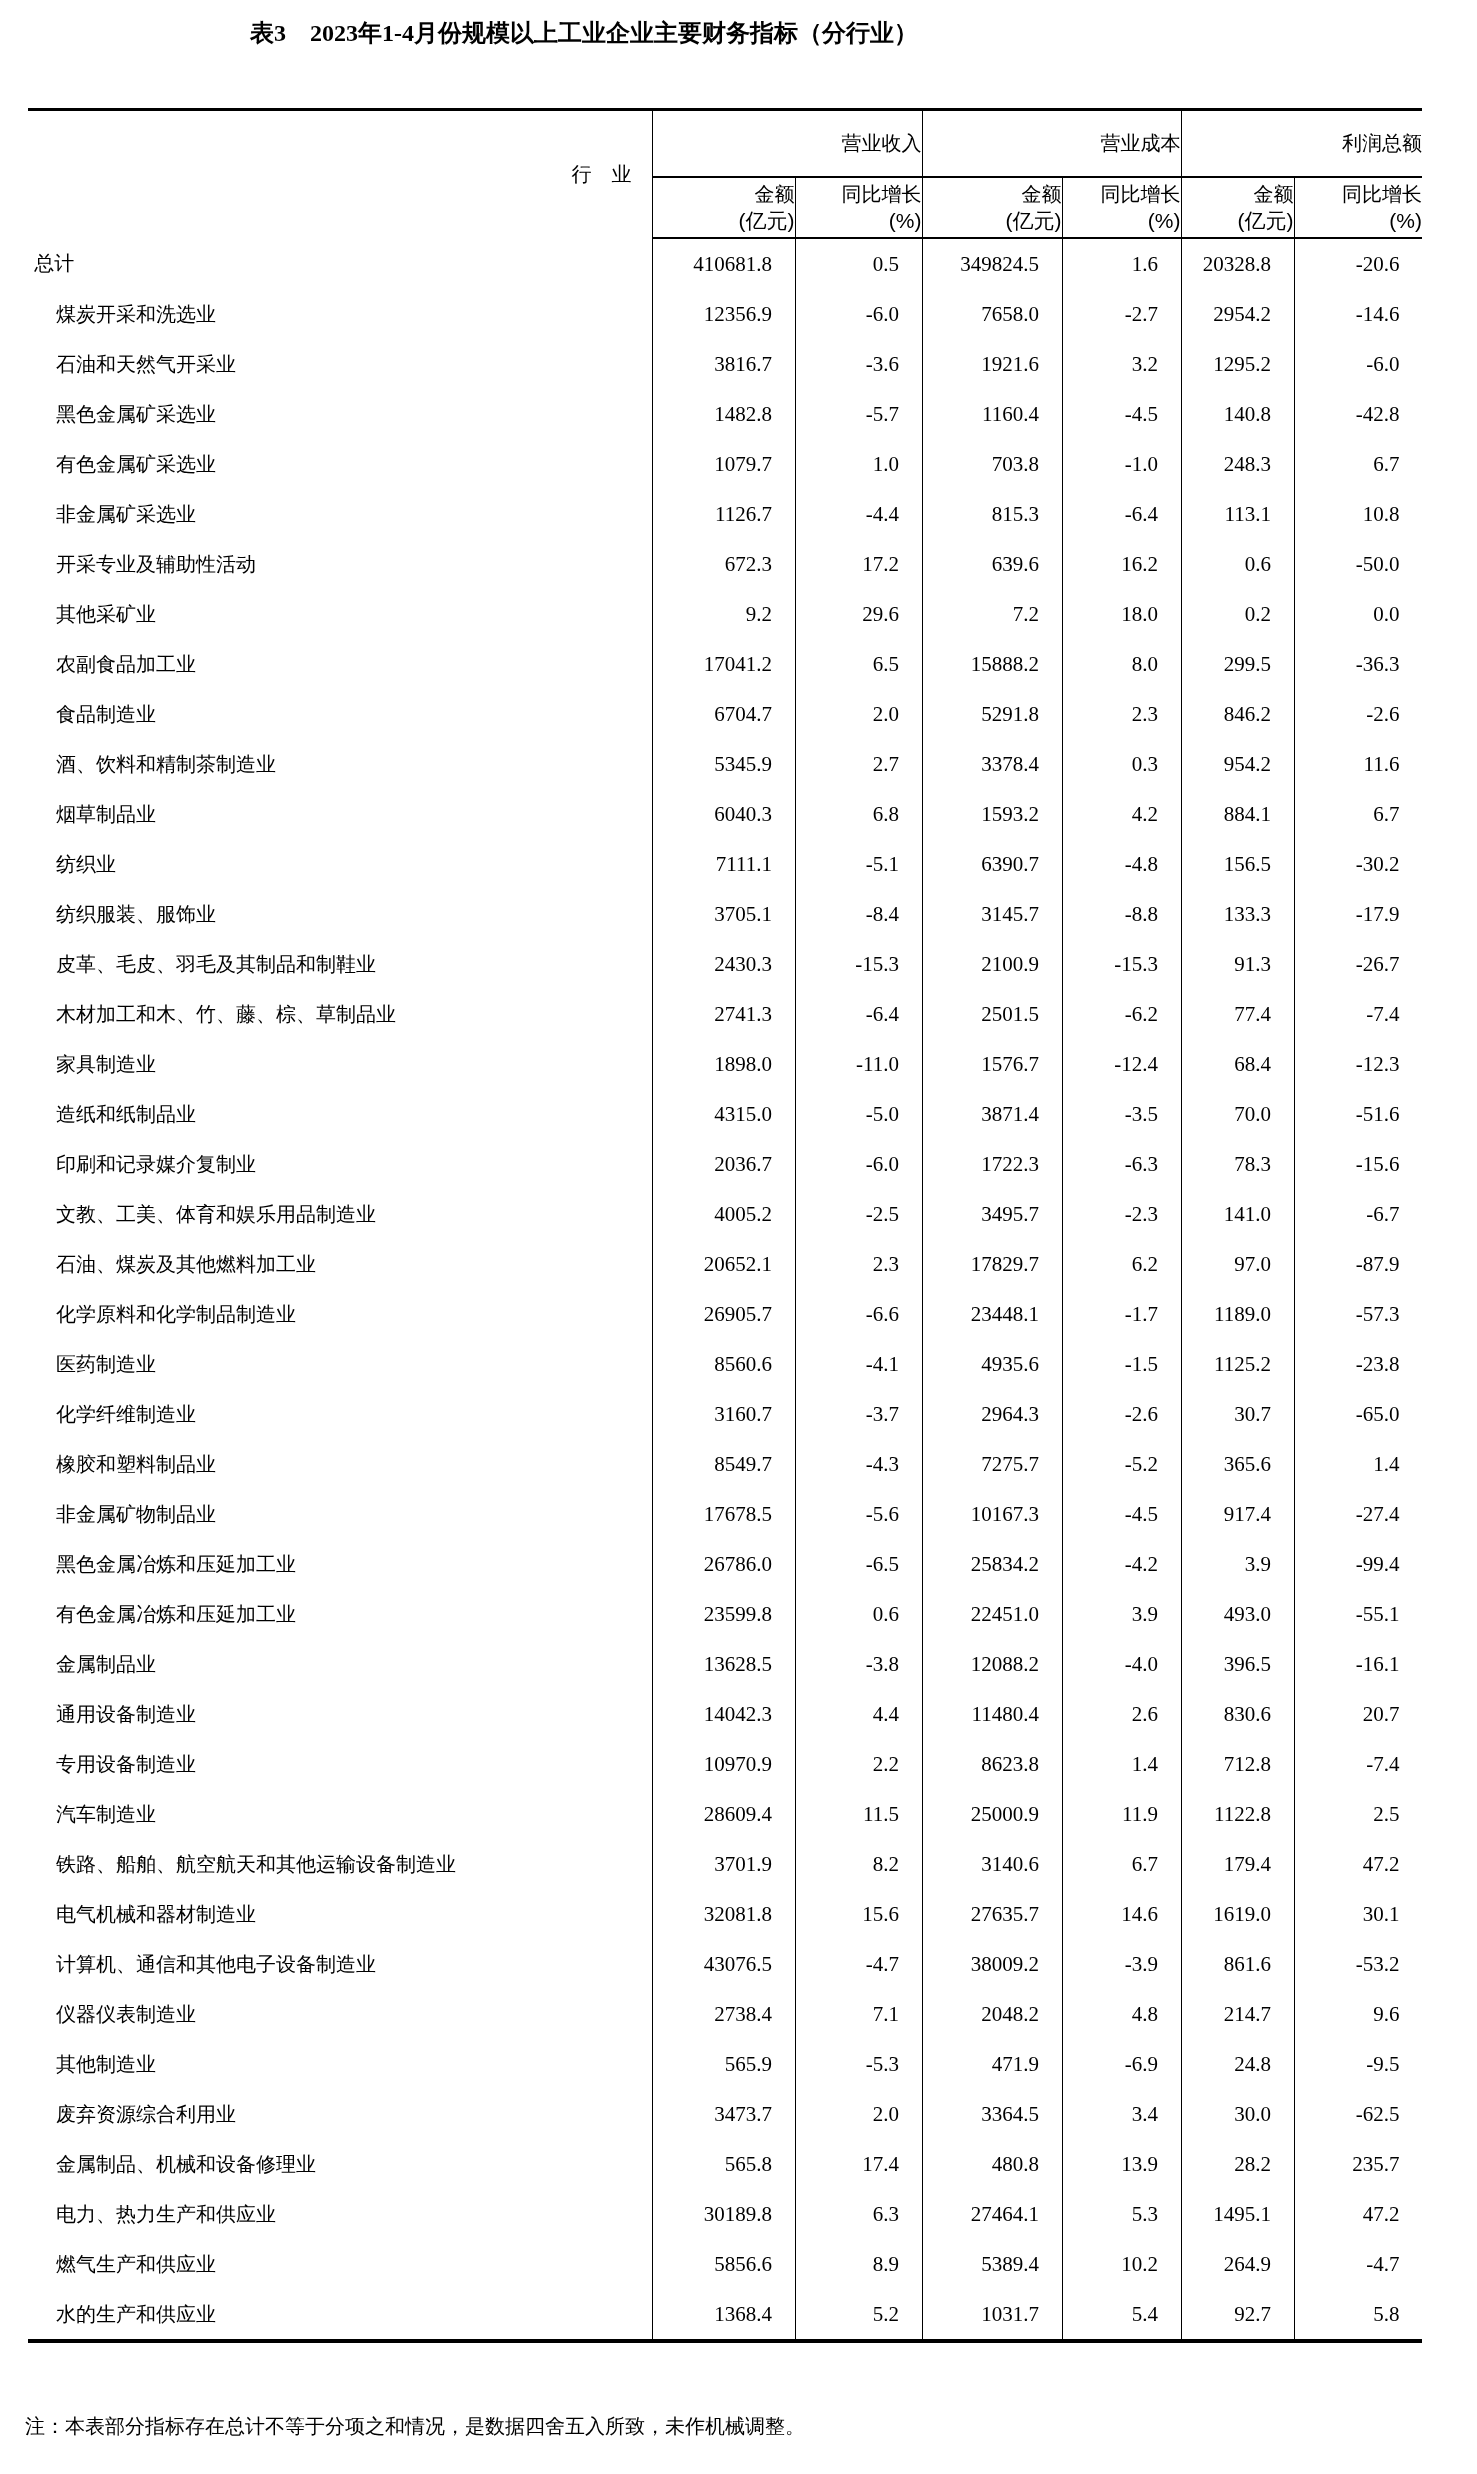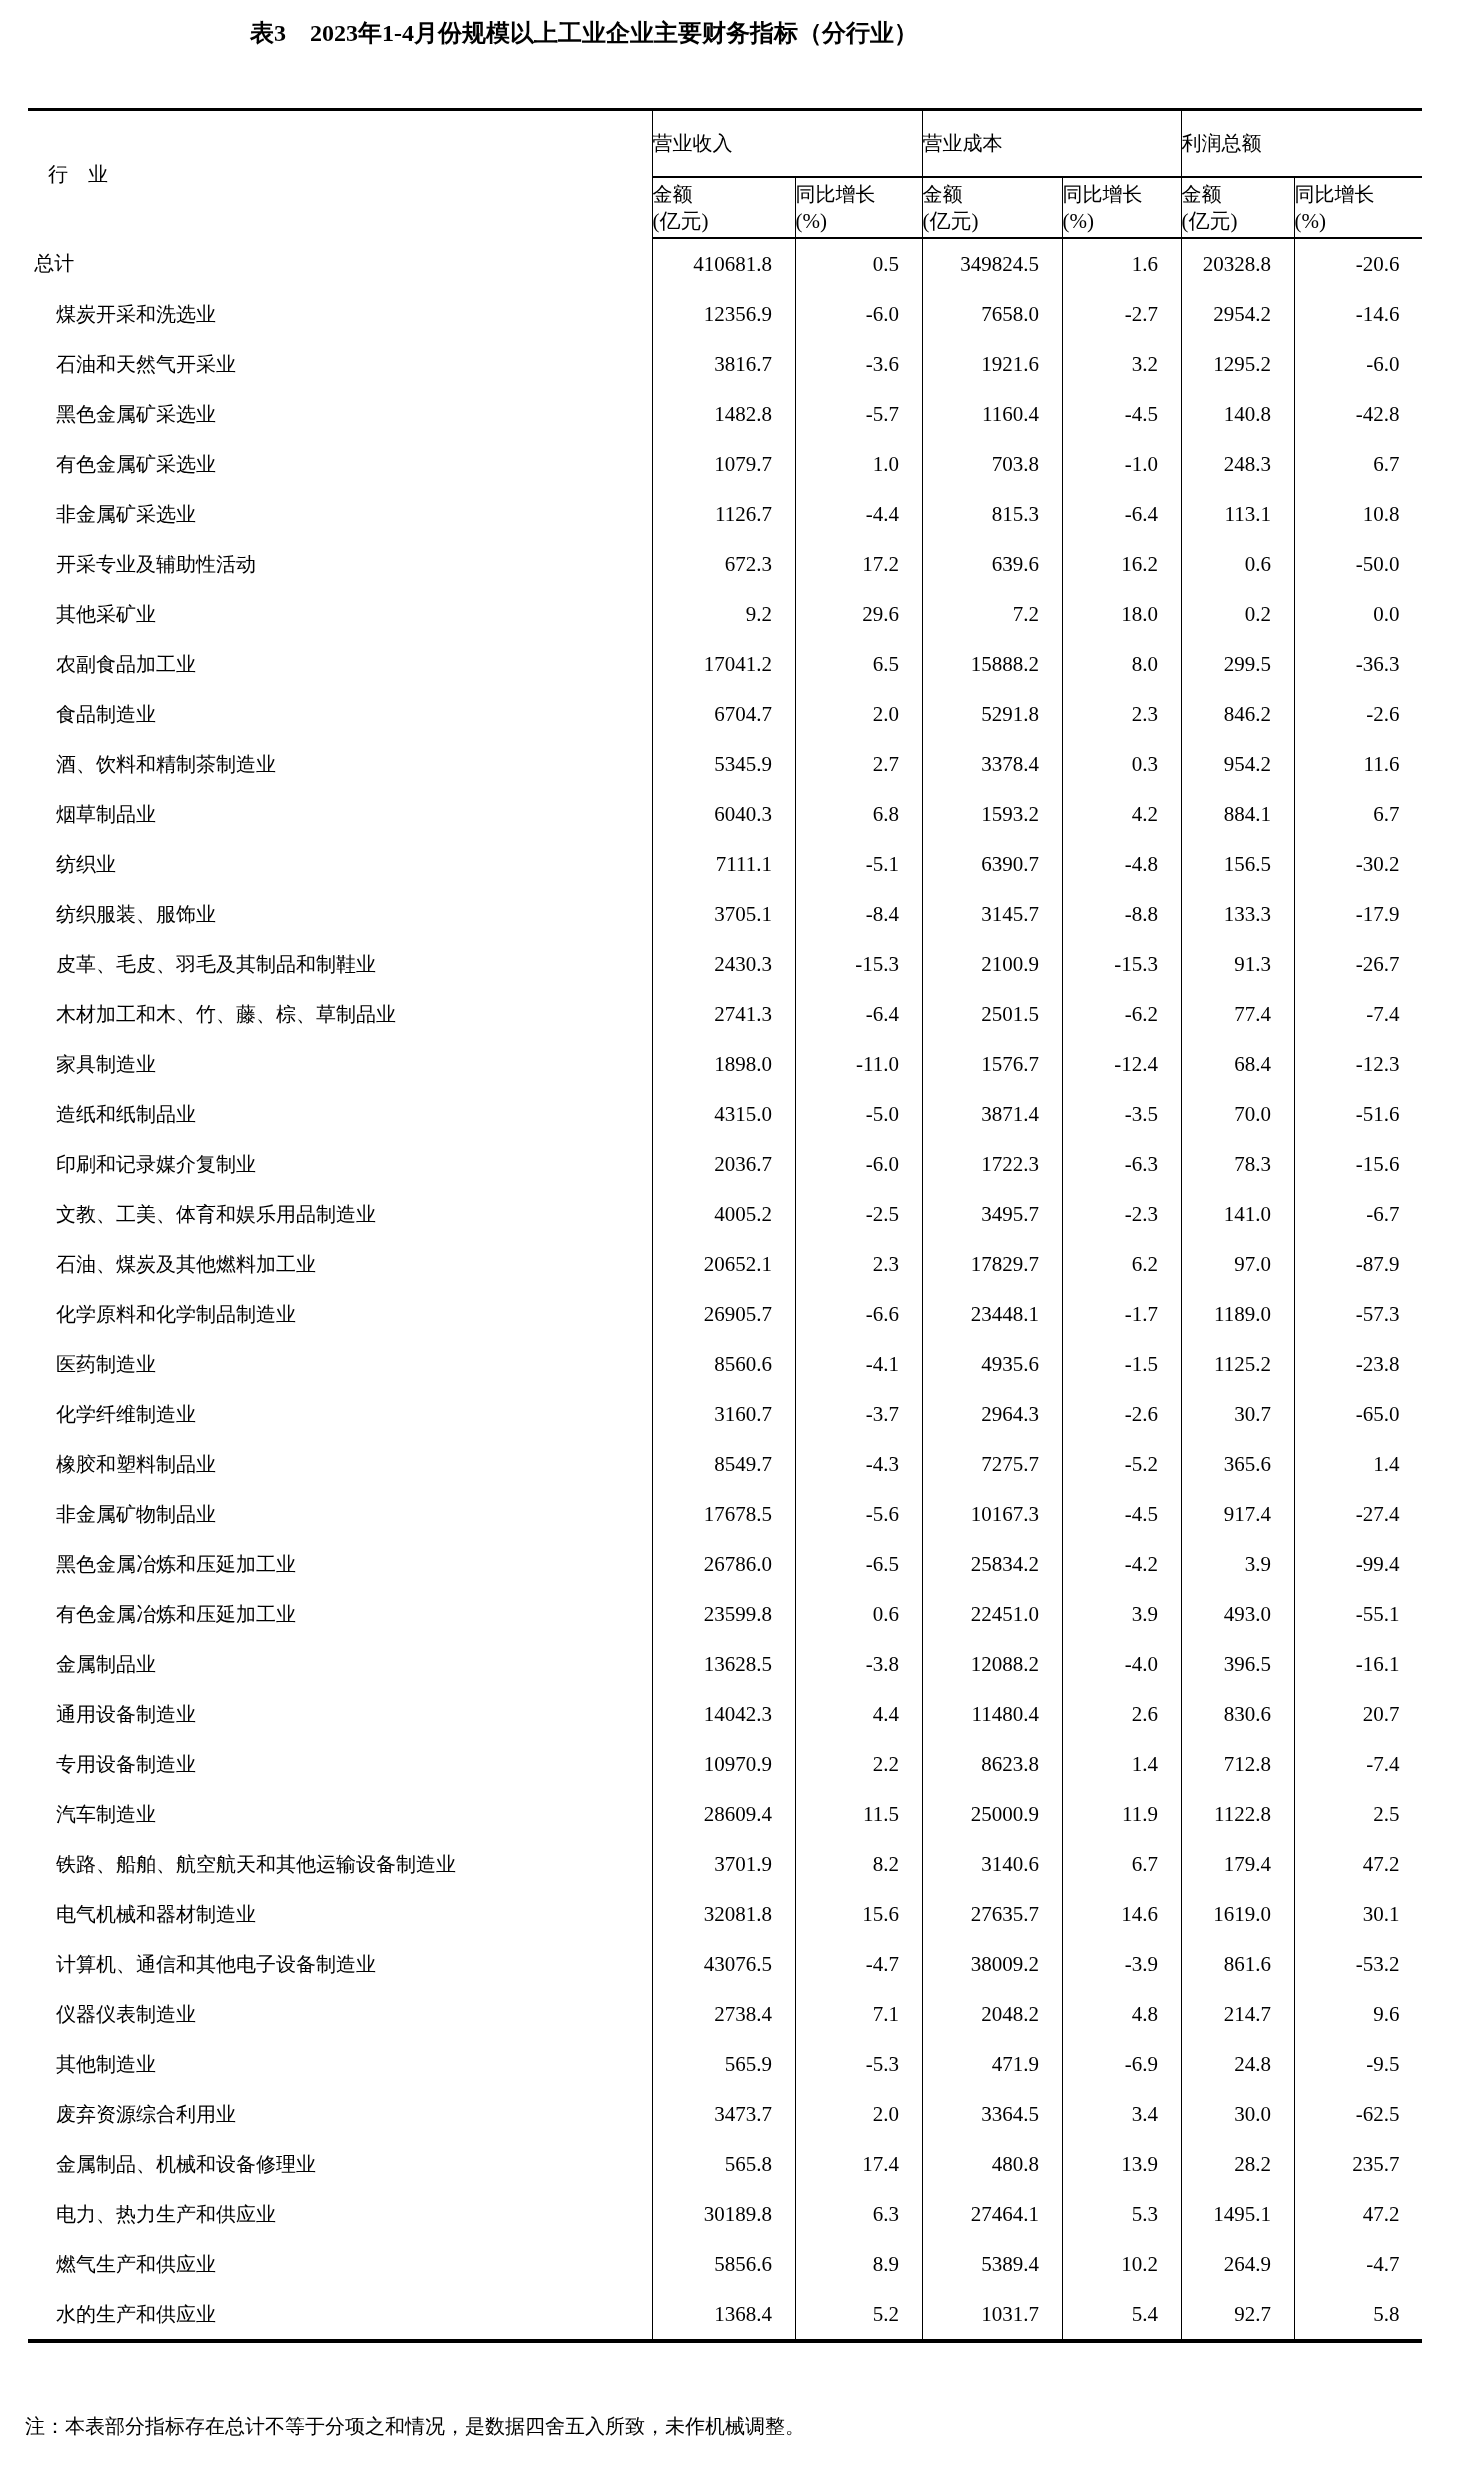"营业收入" th { text-align: left -> right }
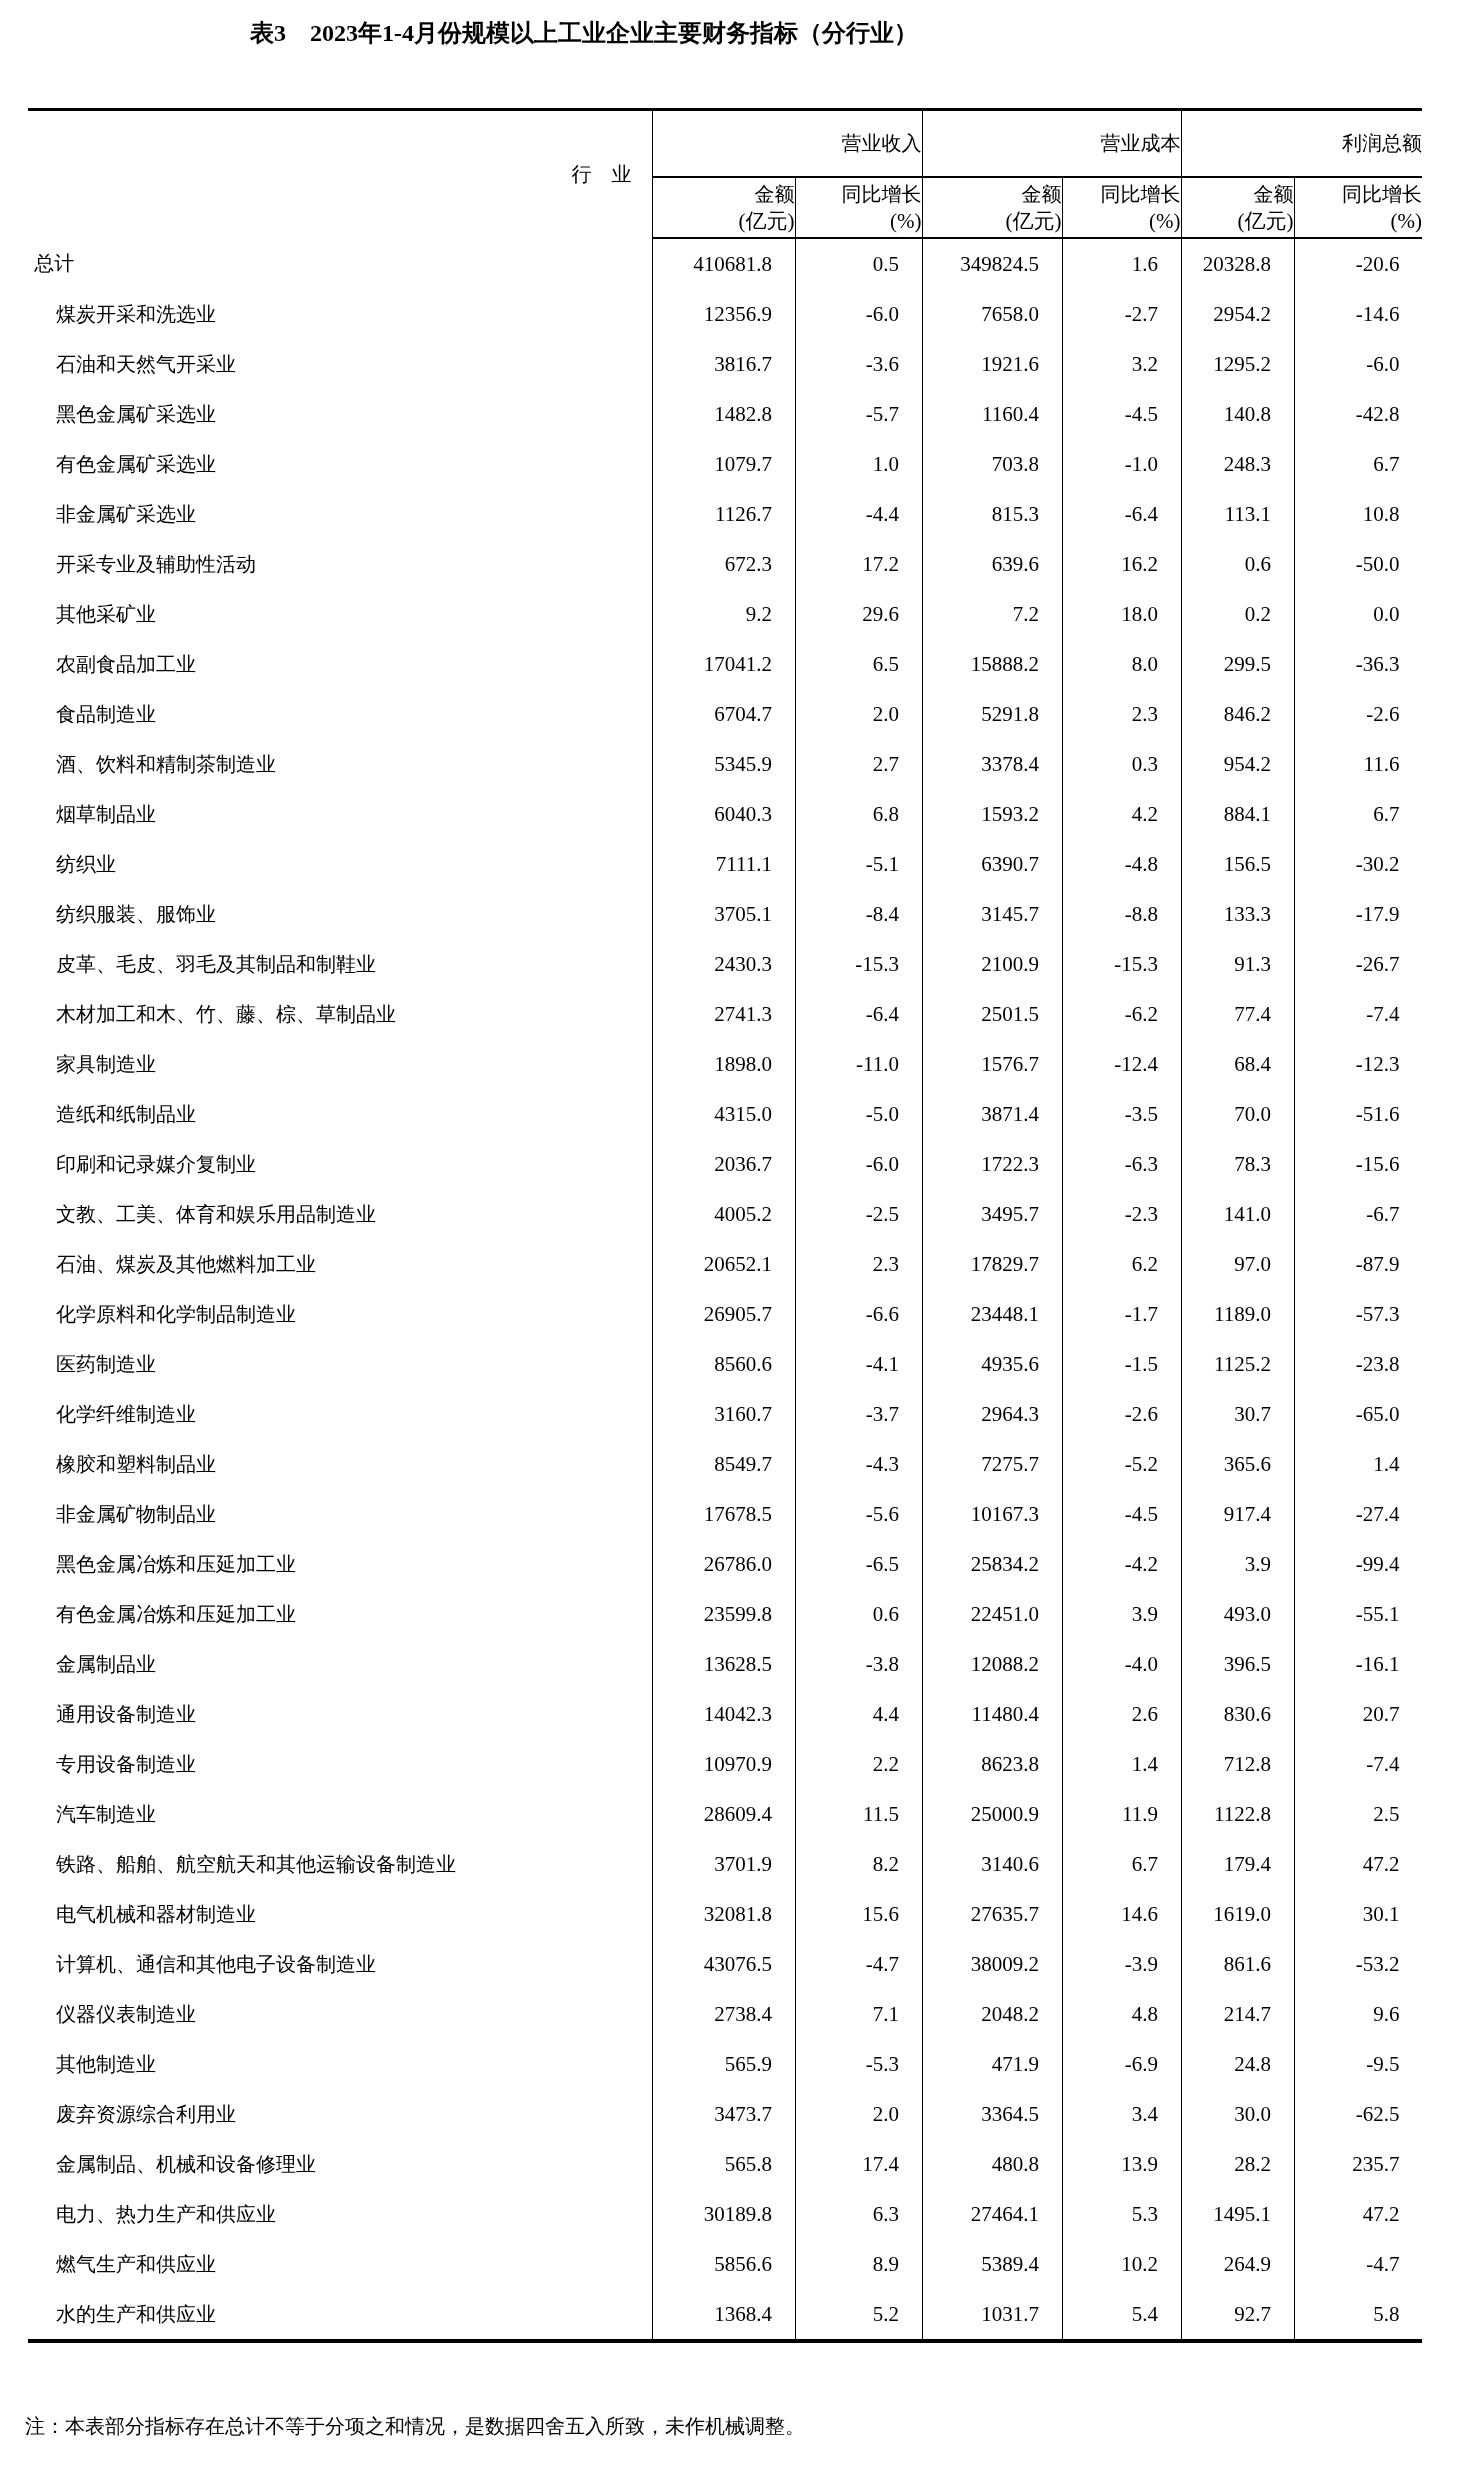"(亿元)" th.sub .unit { font-family: Liberation Serif, serif -> Liberation Sans, sans-serif }
